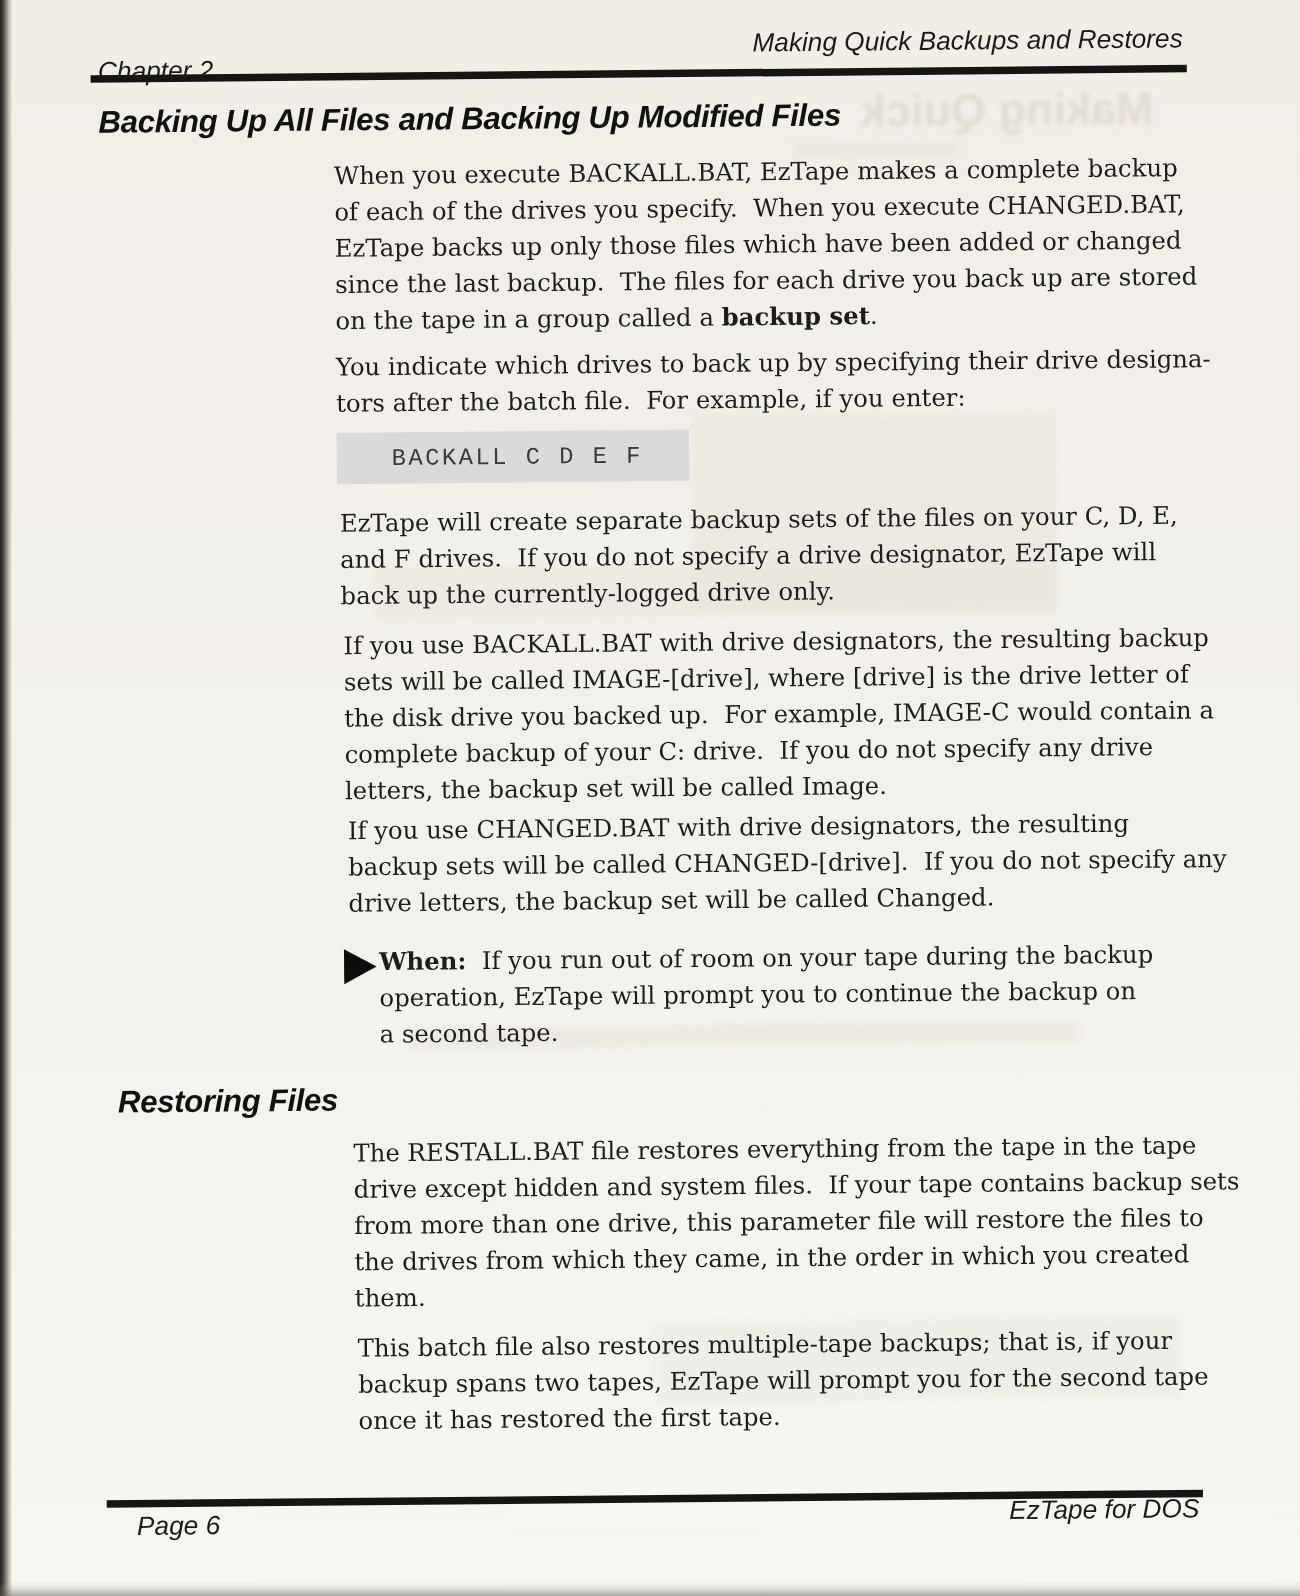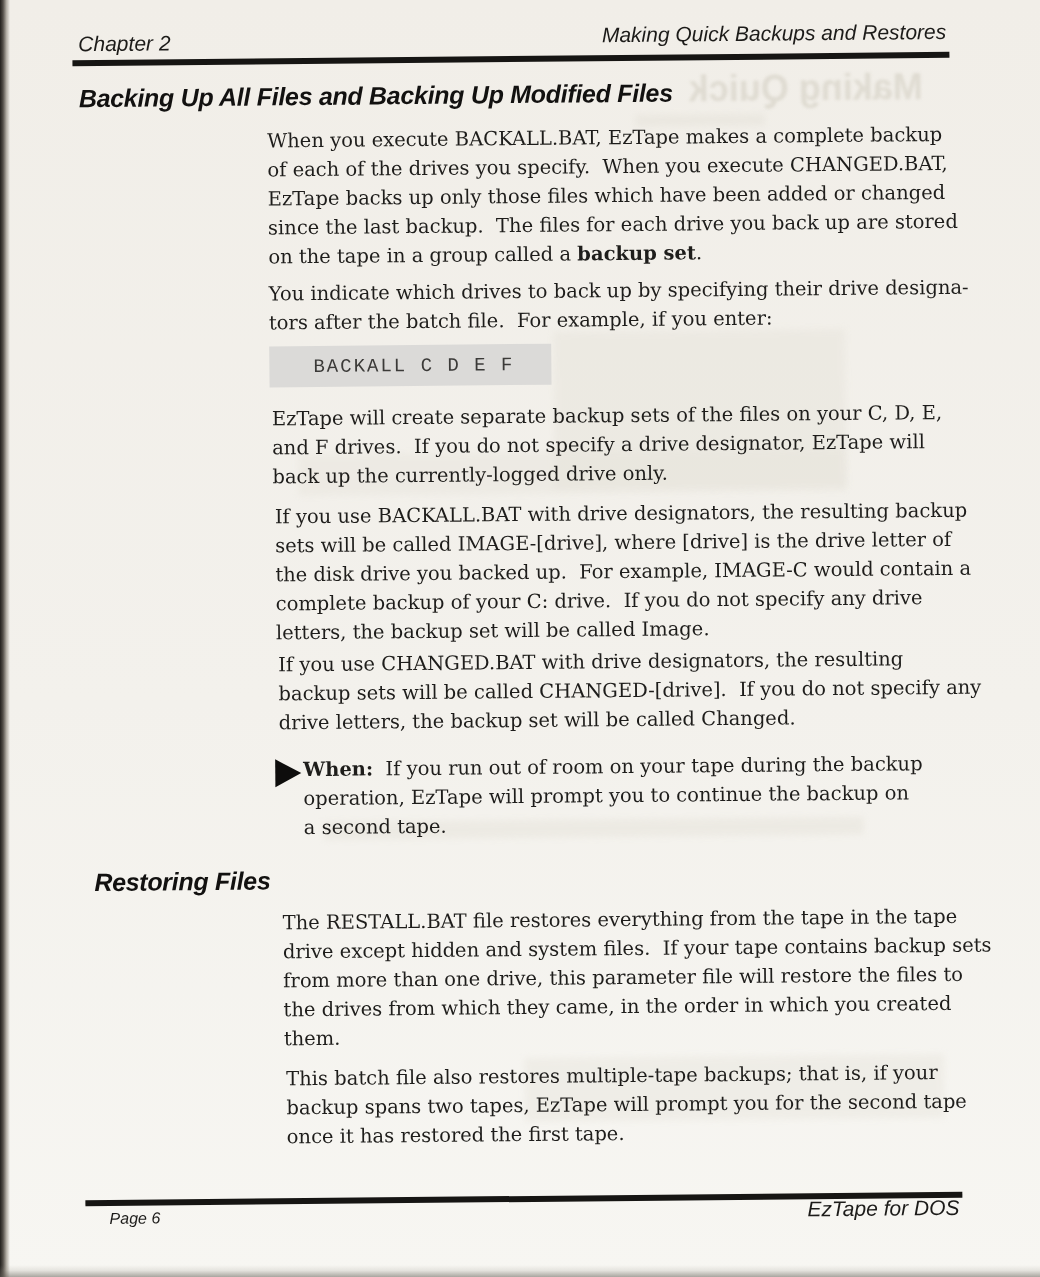"Chapter 2" .hdr-left { top: 28px -> 42px }
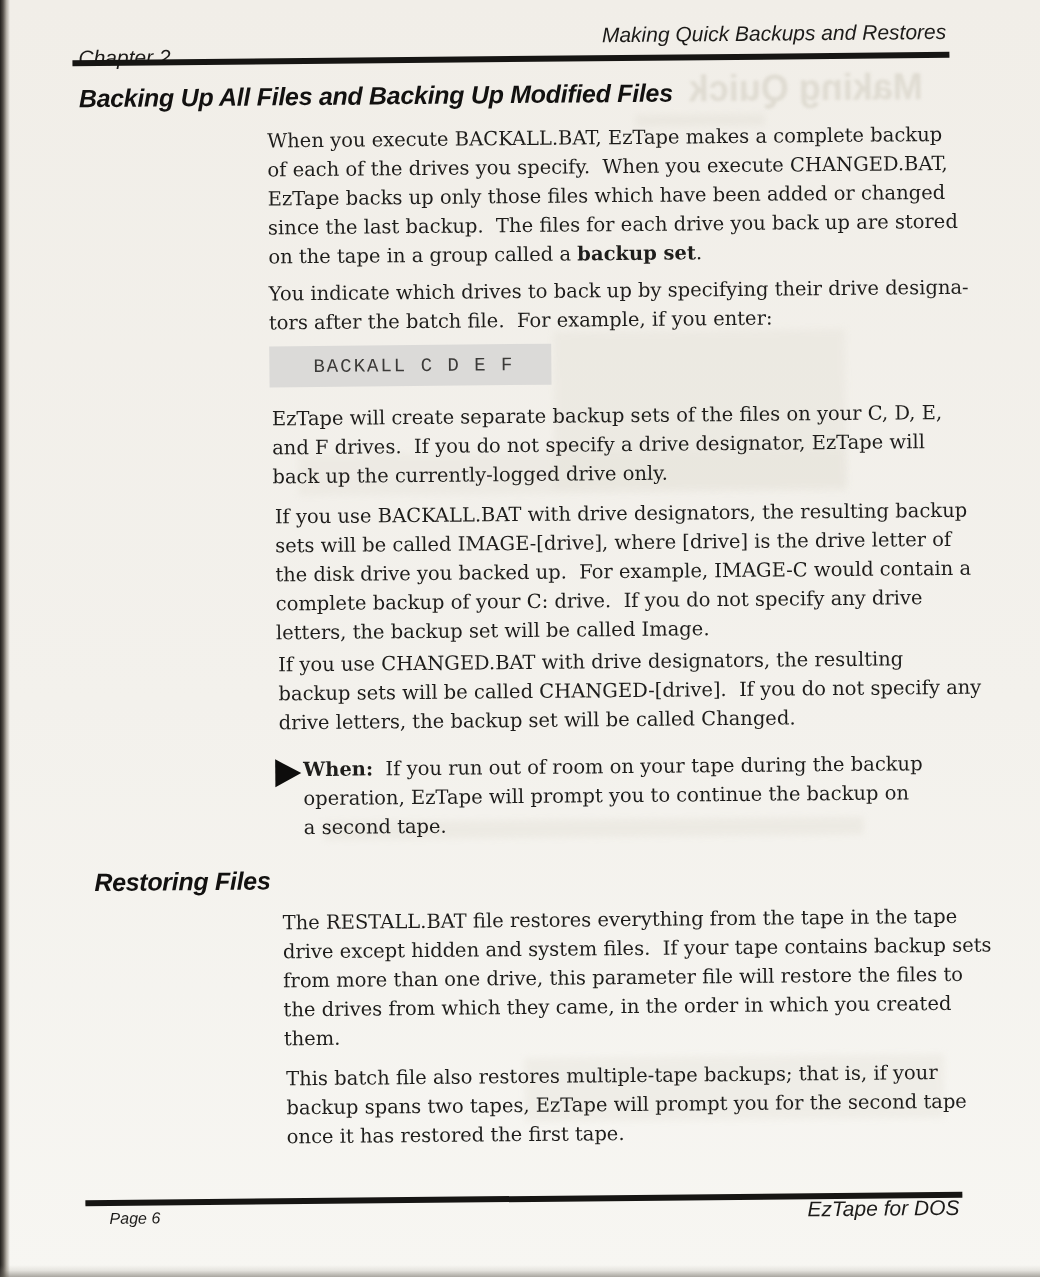"Page 6" .ftr-left { font-size: 16px -> 21px }
